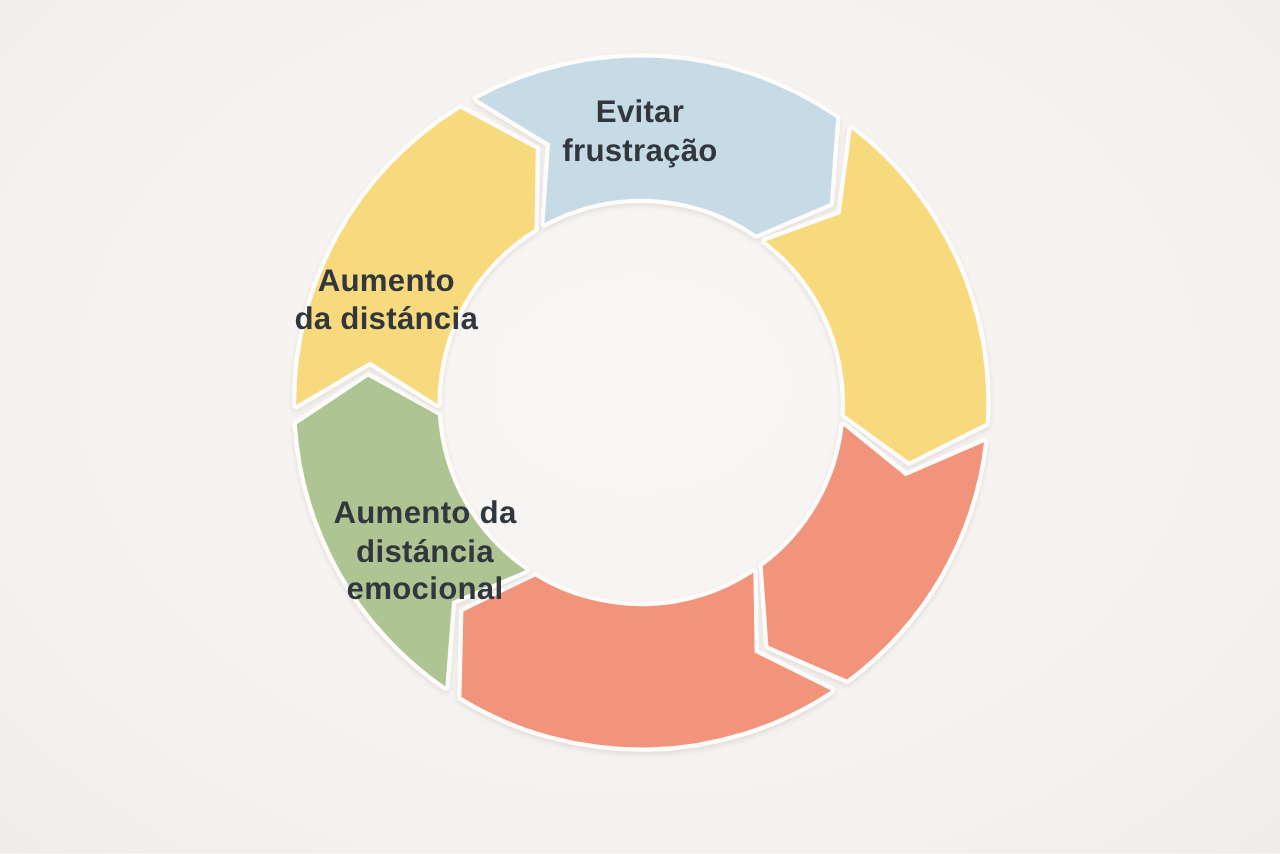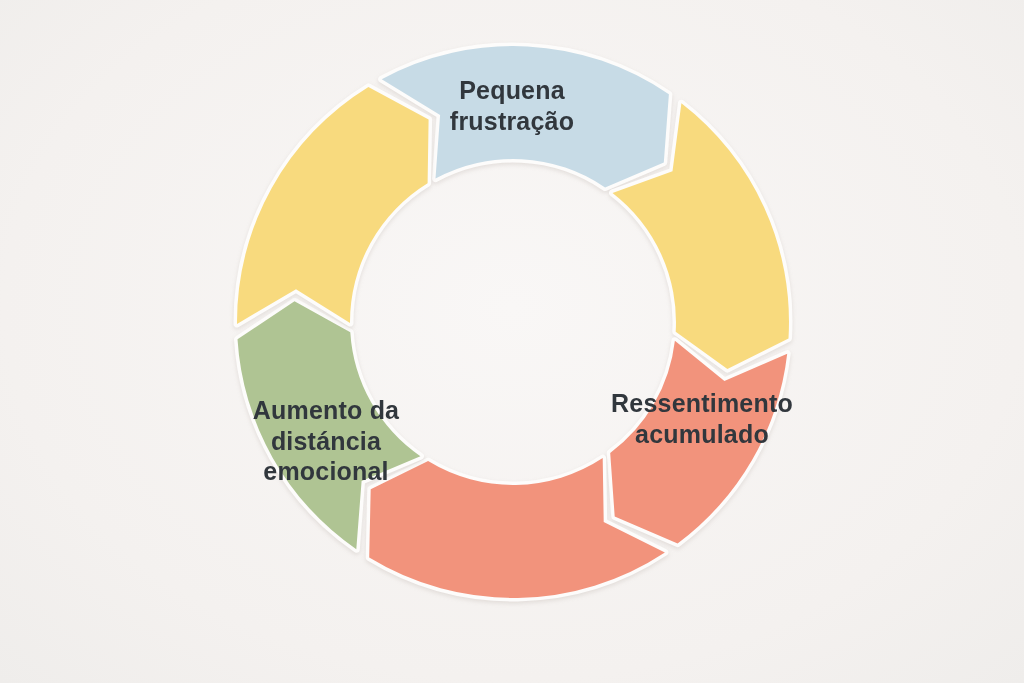"Pequena" div.seg-label { text: Pequena -> Evitar }
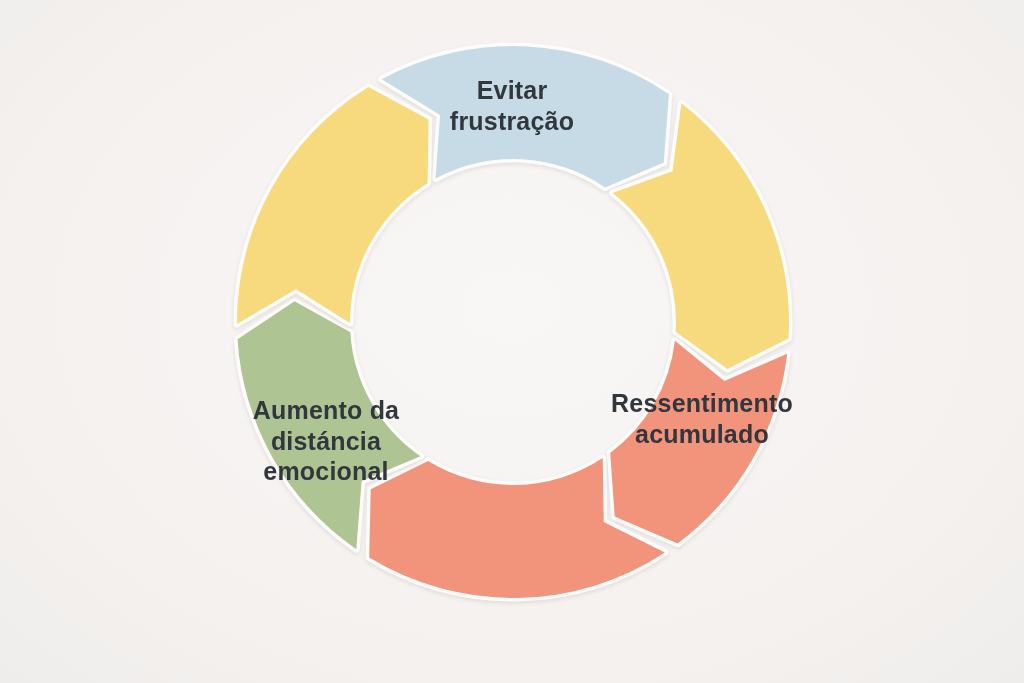"Aumento" div.seg-label { html: none -> <div>Aumento da distáncia</div> }
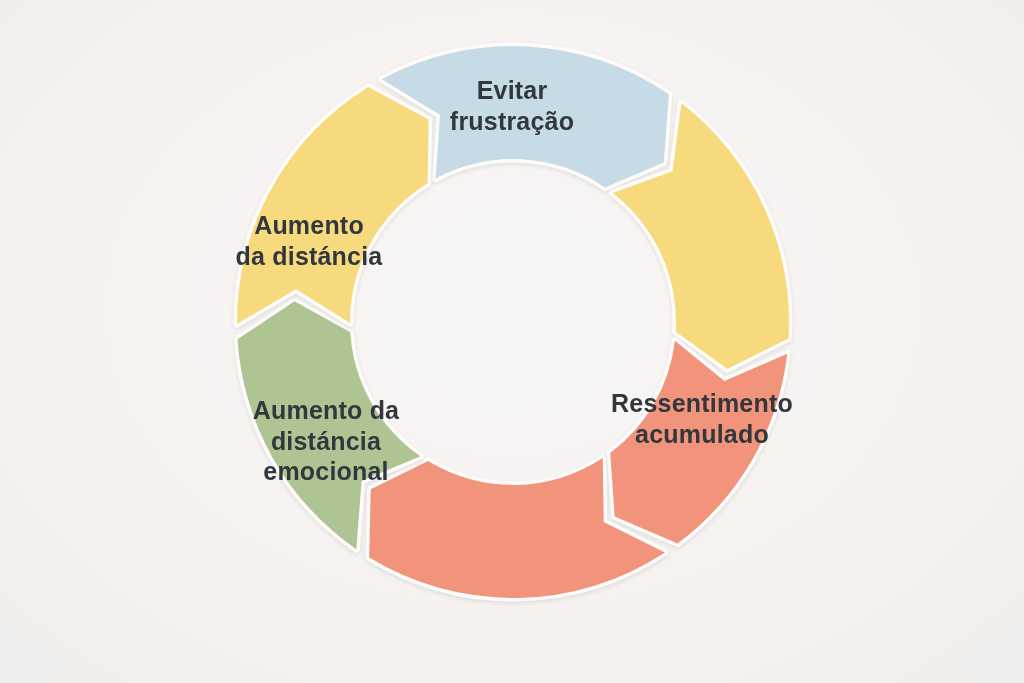"Aumento da" div.seg-label { left: 326px -> 340px }
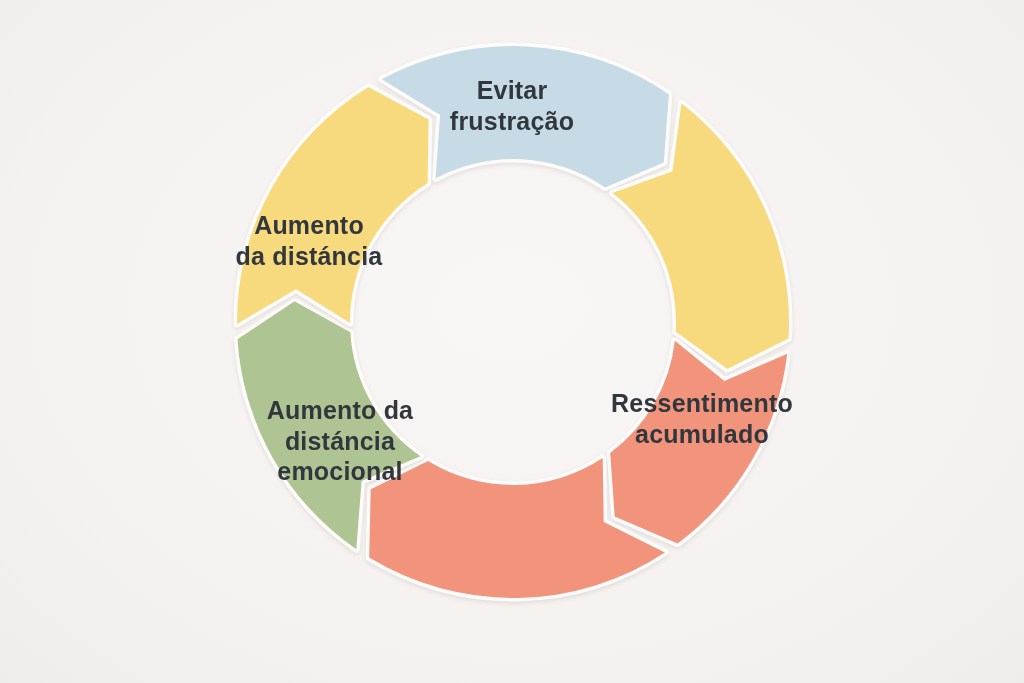"Ressentimento" div.seg-label { html: <div>Ressentimento acumulado</div> -> none }
